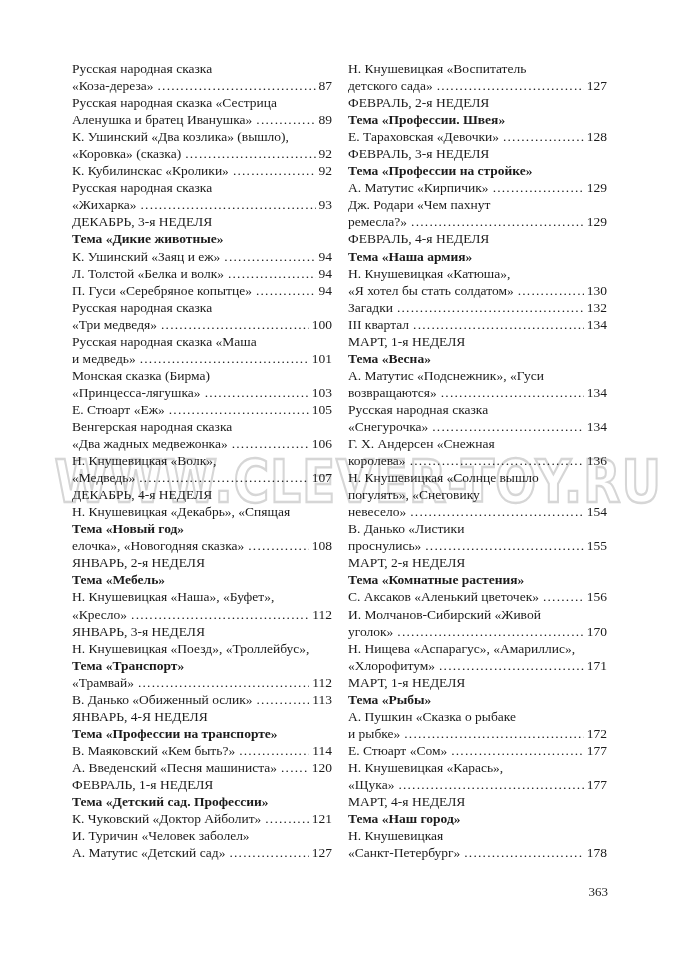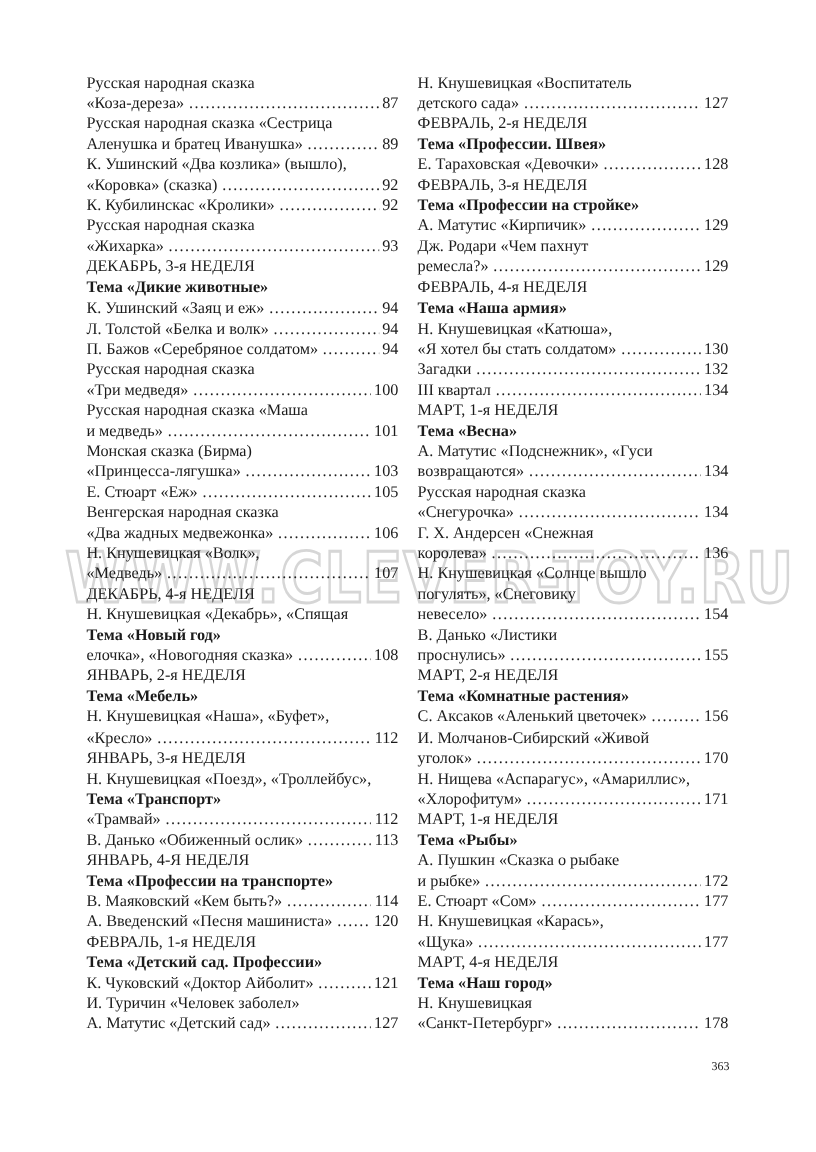"П. Бажов «Серебряное солдатом»" span.t { text: Бажов «Серебряное солдатом -> Гуси «Серебряное копытце }
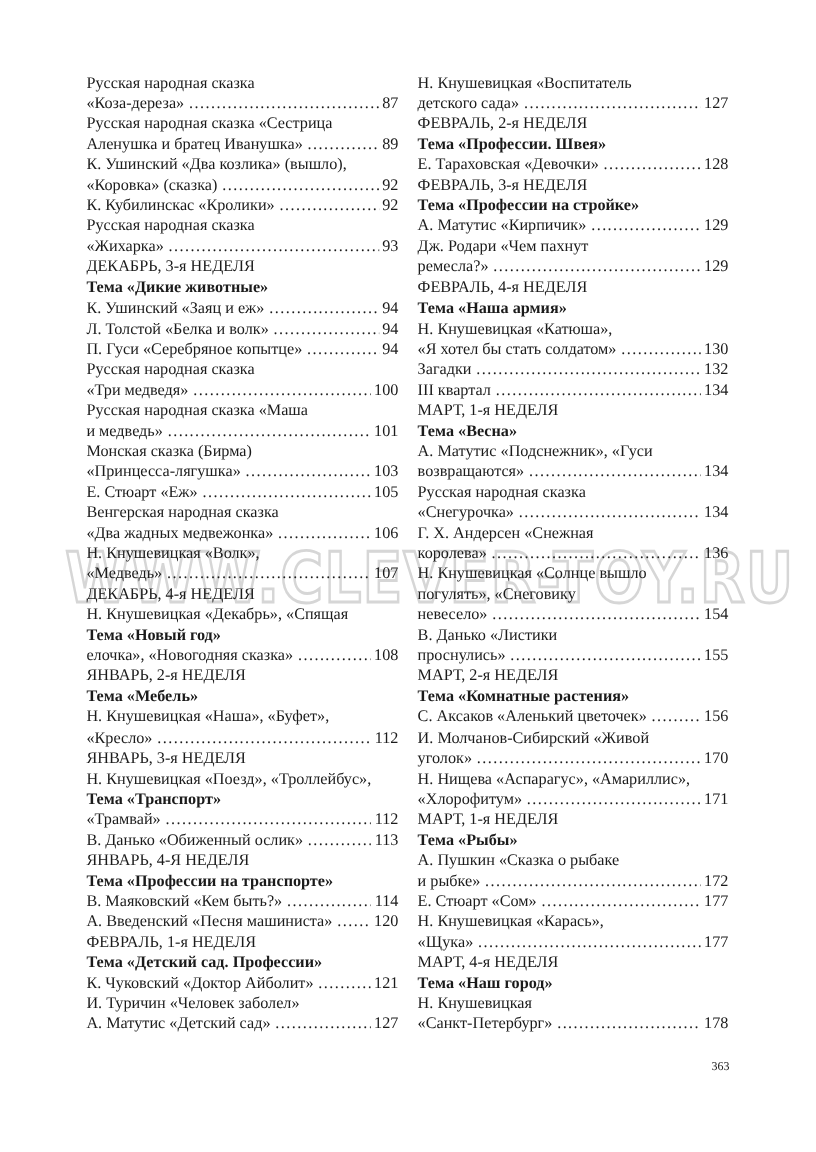"363" .folio { font-size: 10px -> 13px }
